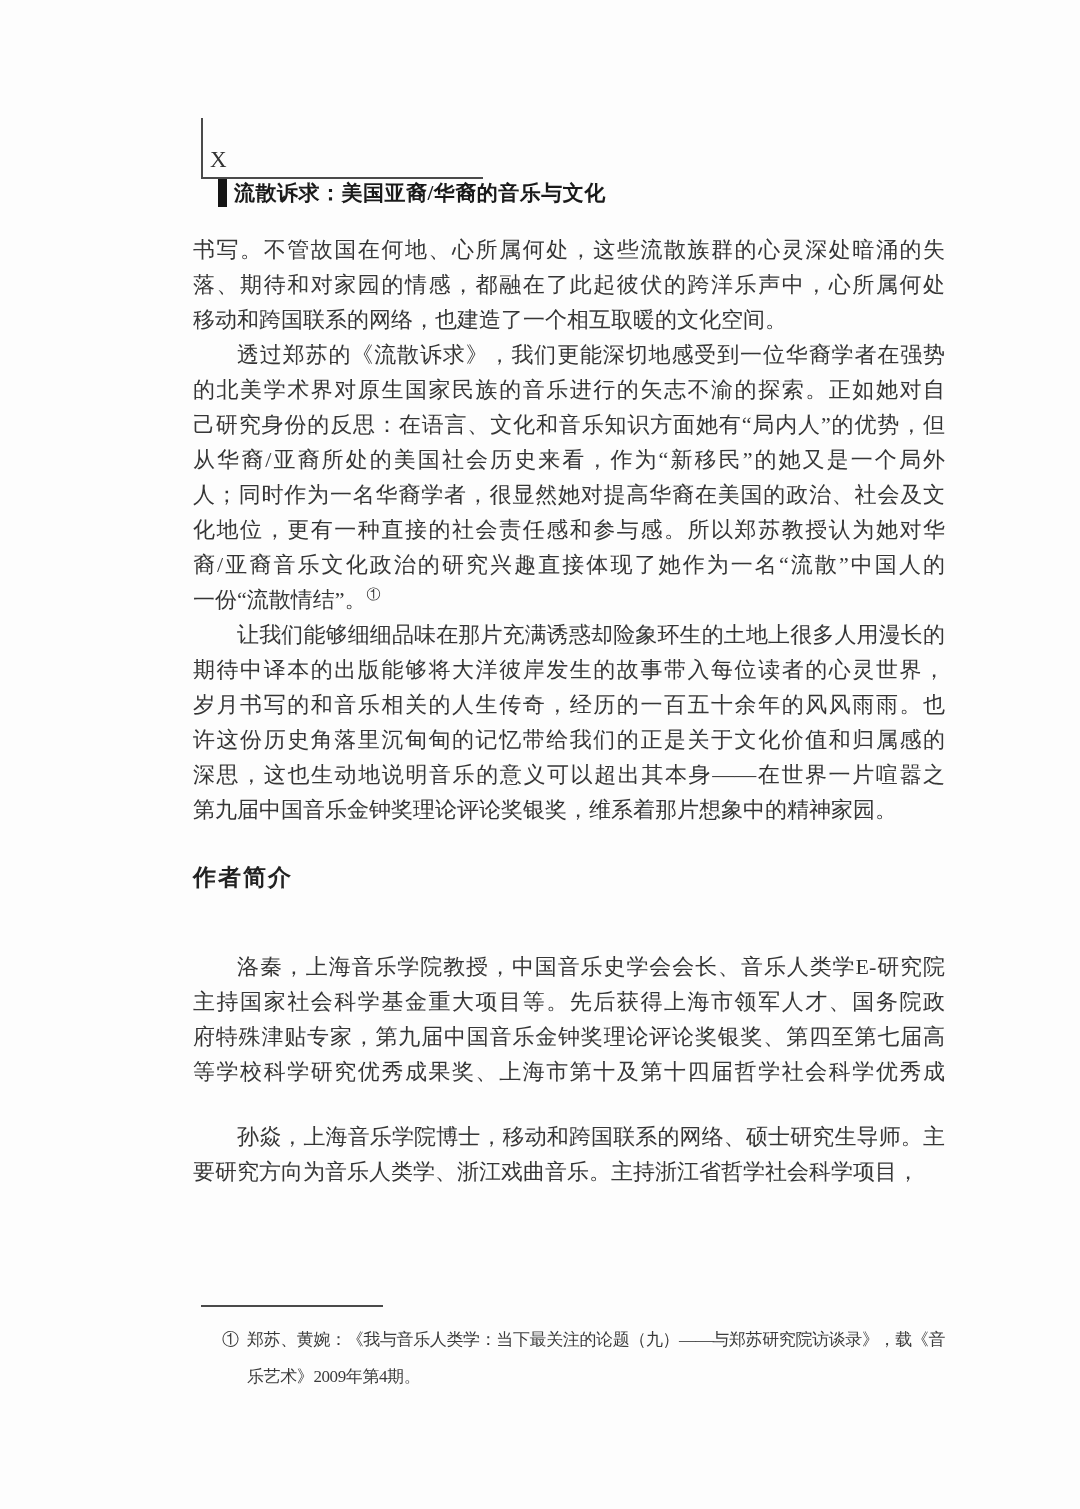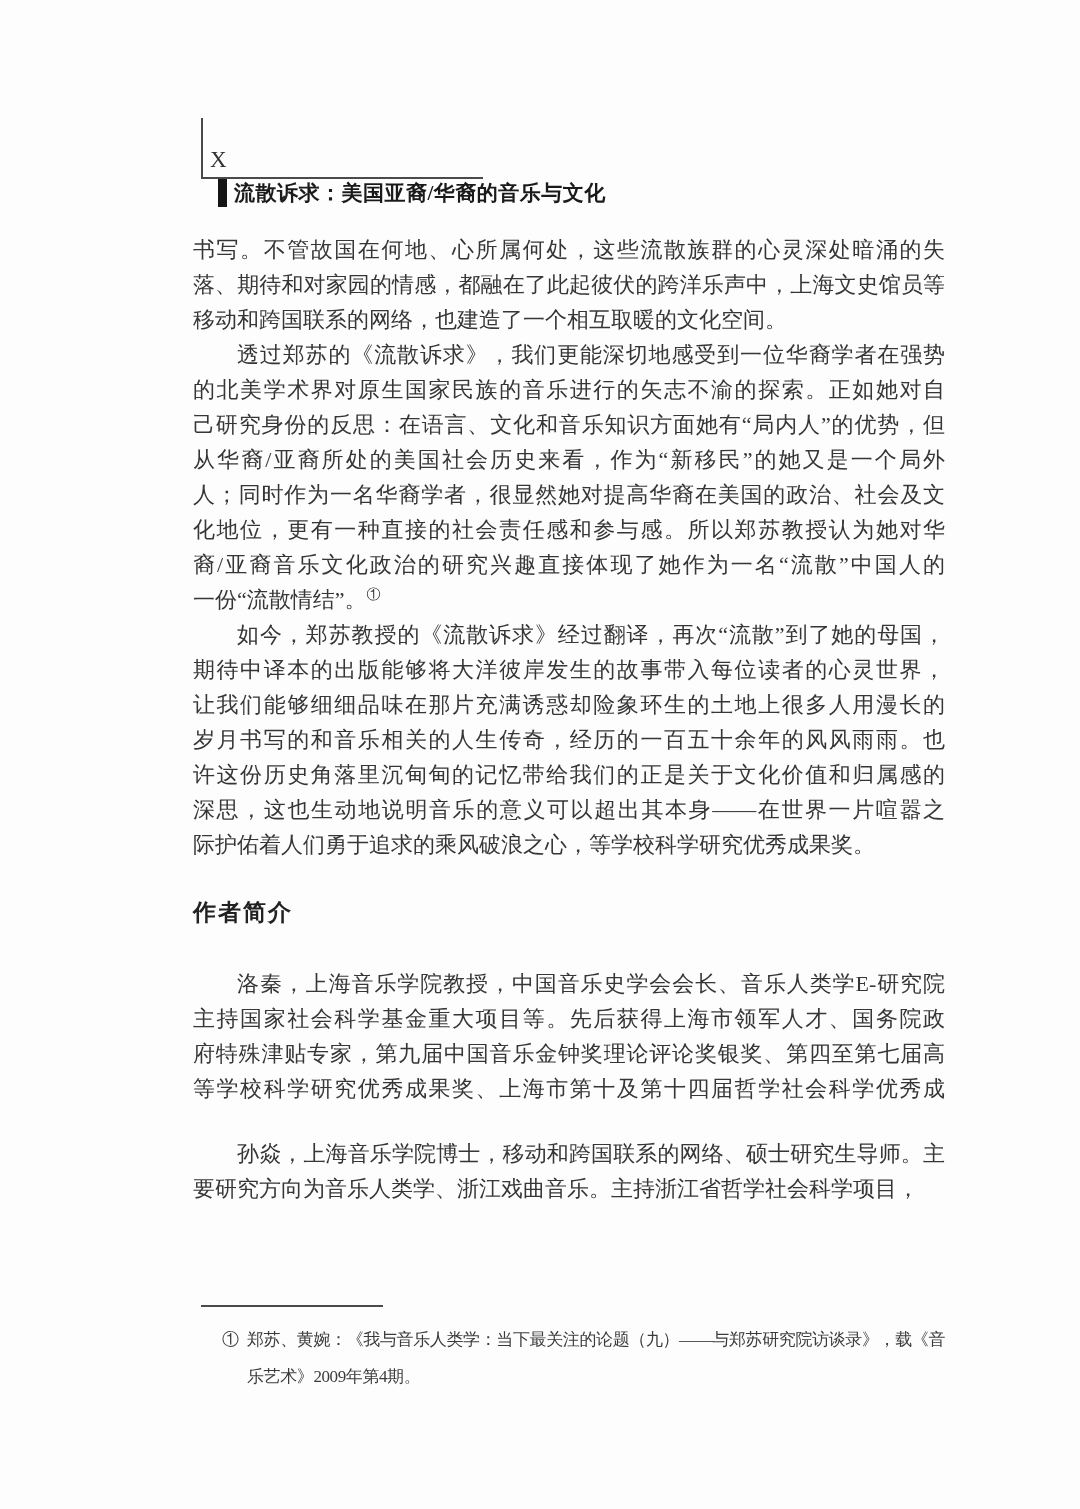"落、期待和对家园的情感，都融在了此起彼伏的跨洋乐声中，上海文史馆员等" div.line { text: 上海文史馆员等 -> 心所属何处 }
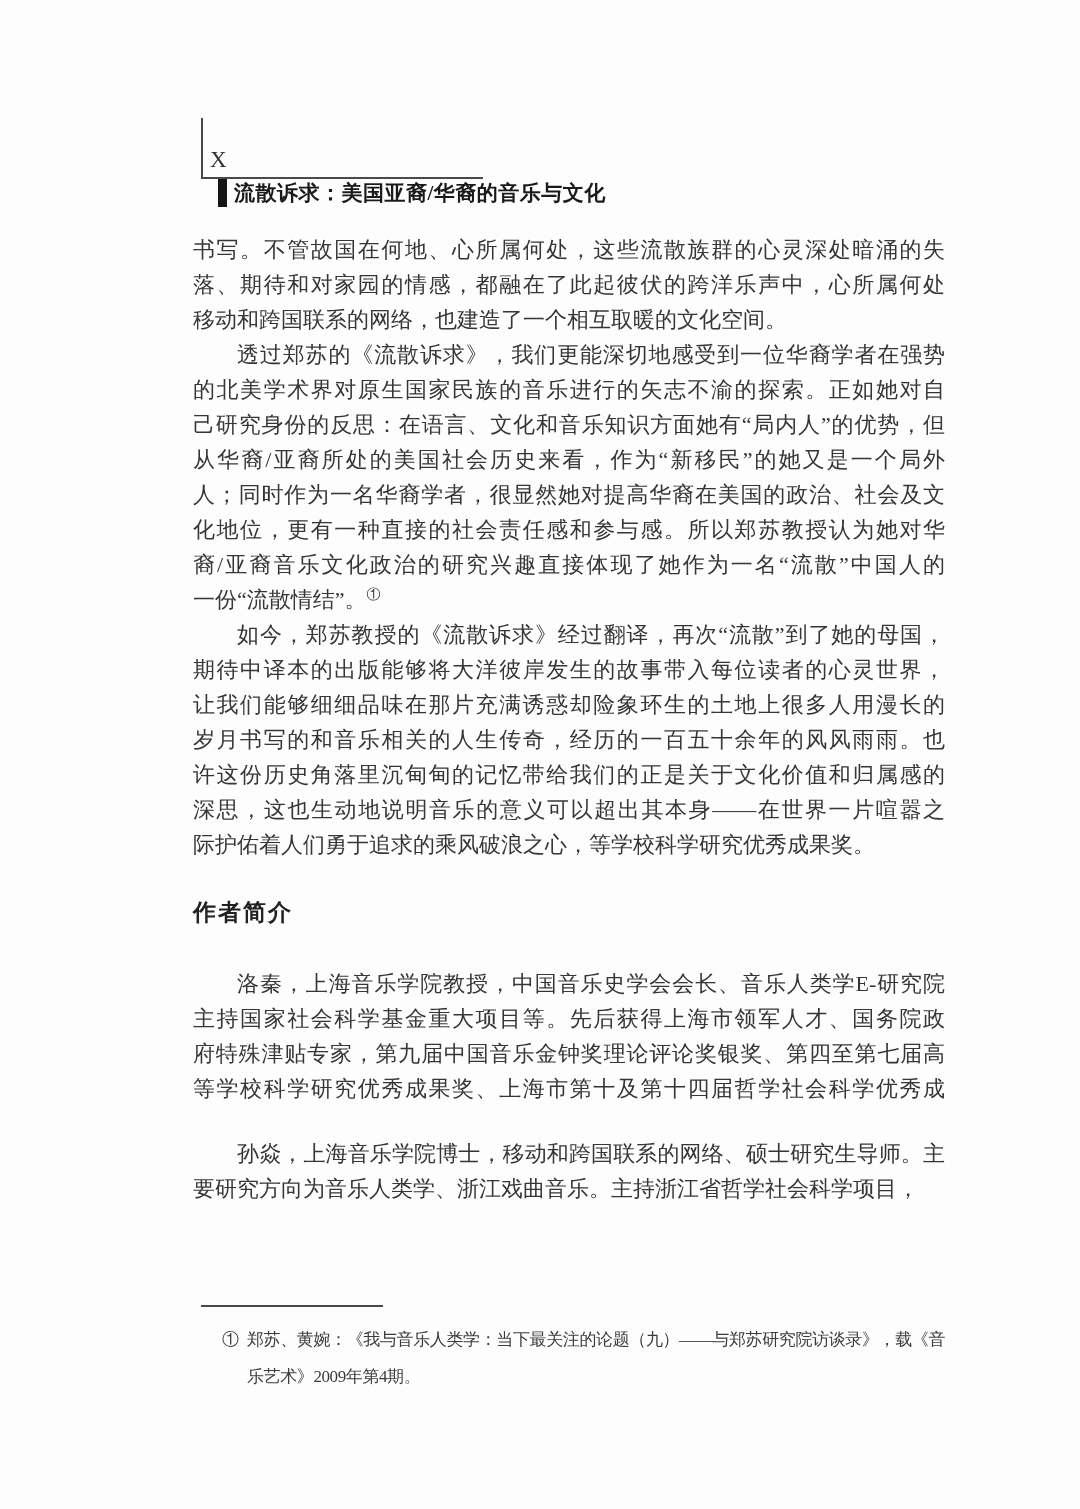"如今，郑苏教授的《流散诉求》经过翻译，再次“流散”到了她的母国，" div.line { html: <div>如今，郑苏教授的《流散诉求》经过翻译，再次“流散”到了她的母国，</div> -> none }
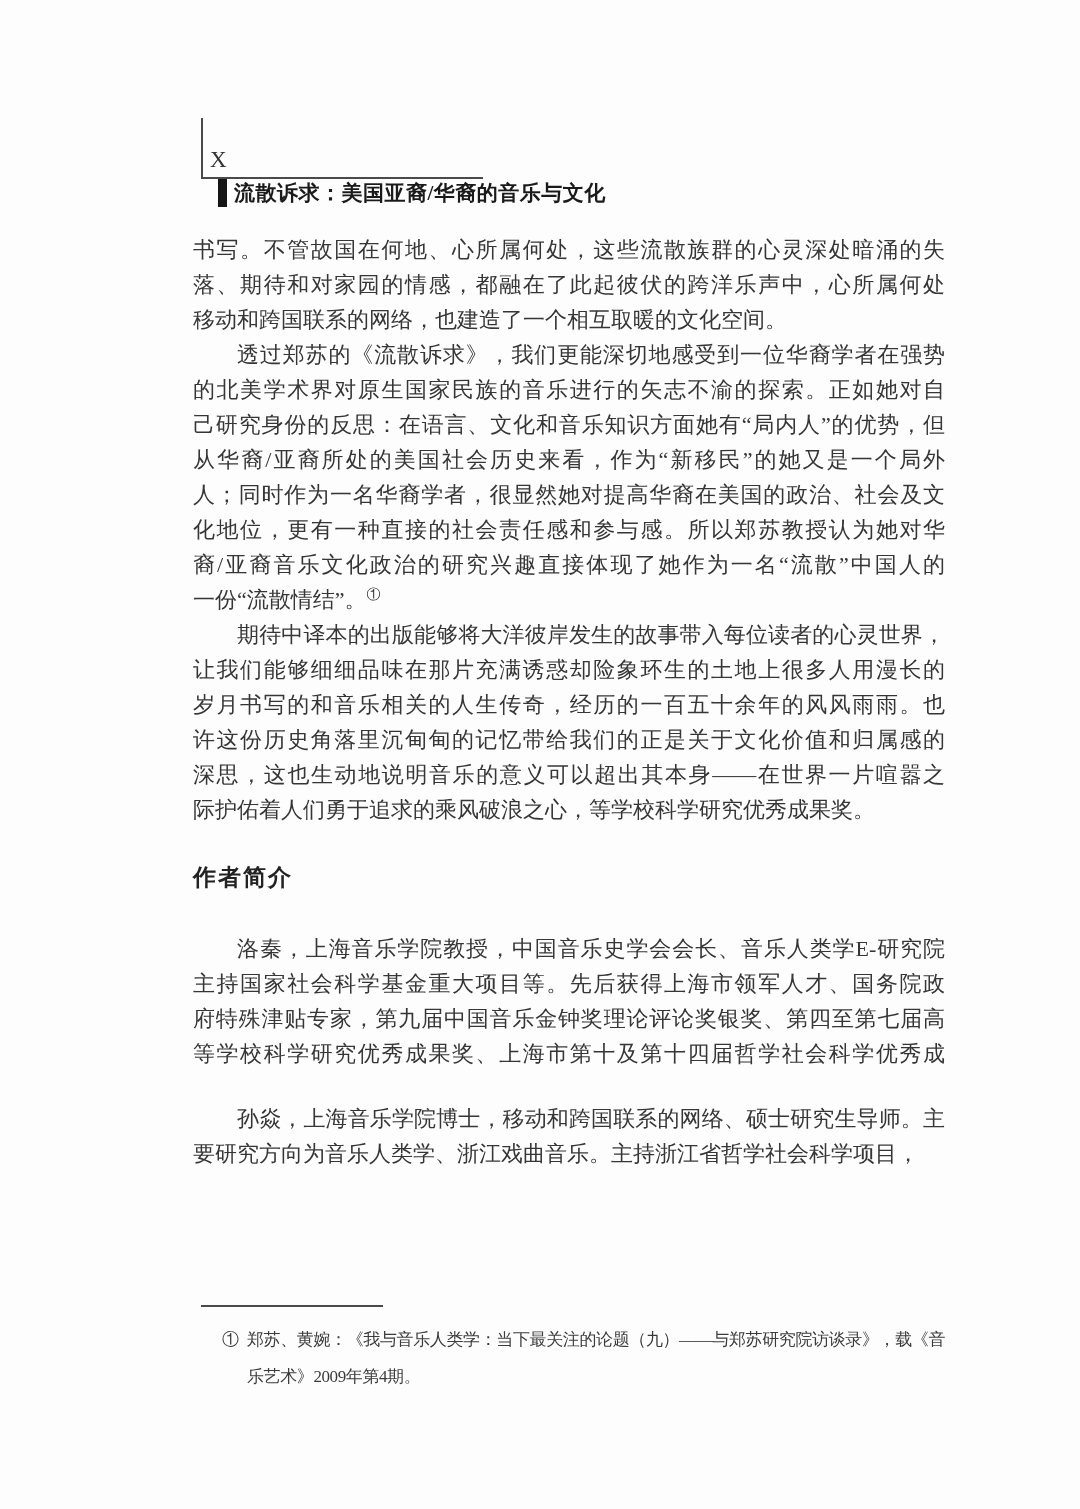"期待中译本的出版能够将大洋彼岸发生的故事带入每位读者的心灵世界，" div.line { order: before "让我们能够细细品味在那片充满诱惑却险象环生的土地上很多人用漫长的" -> after "让我们能够细细品味在那片充满诱惑却险象环生的土地上很多人用漫长的" }
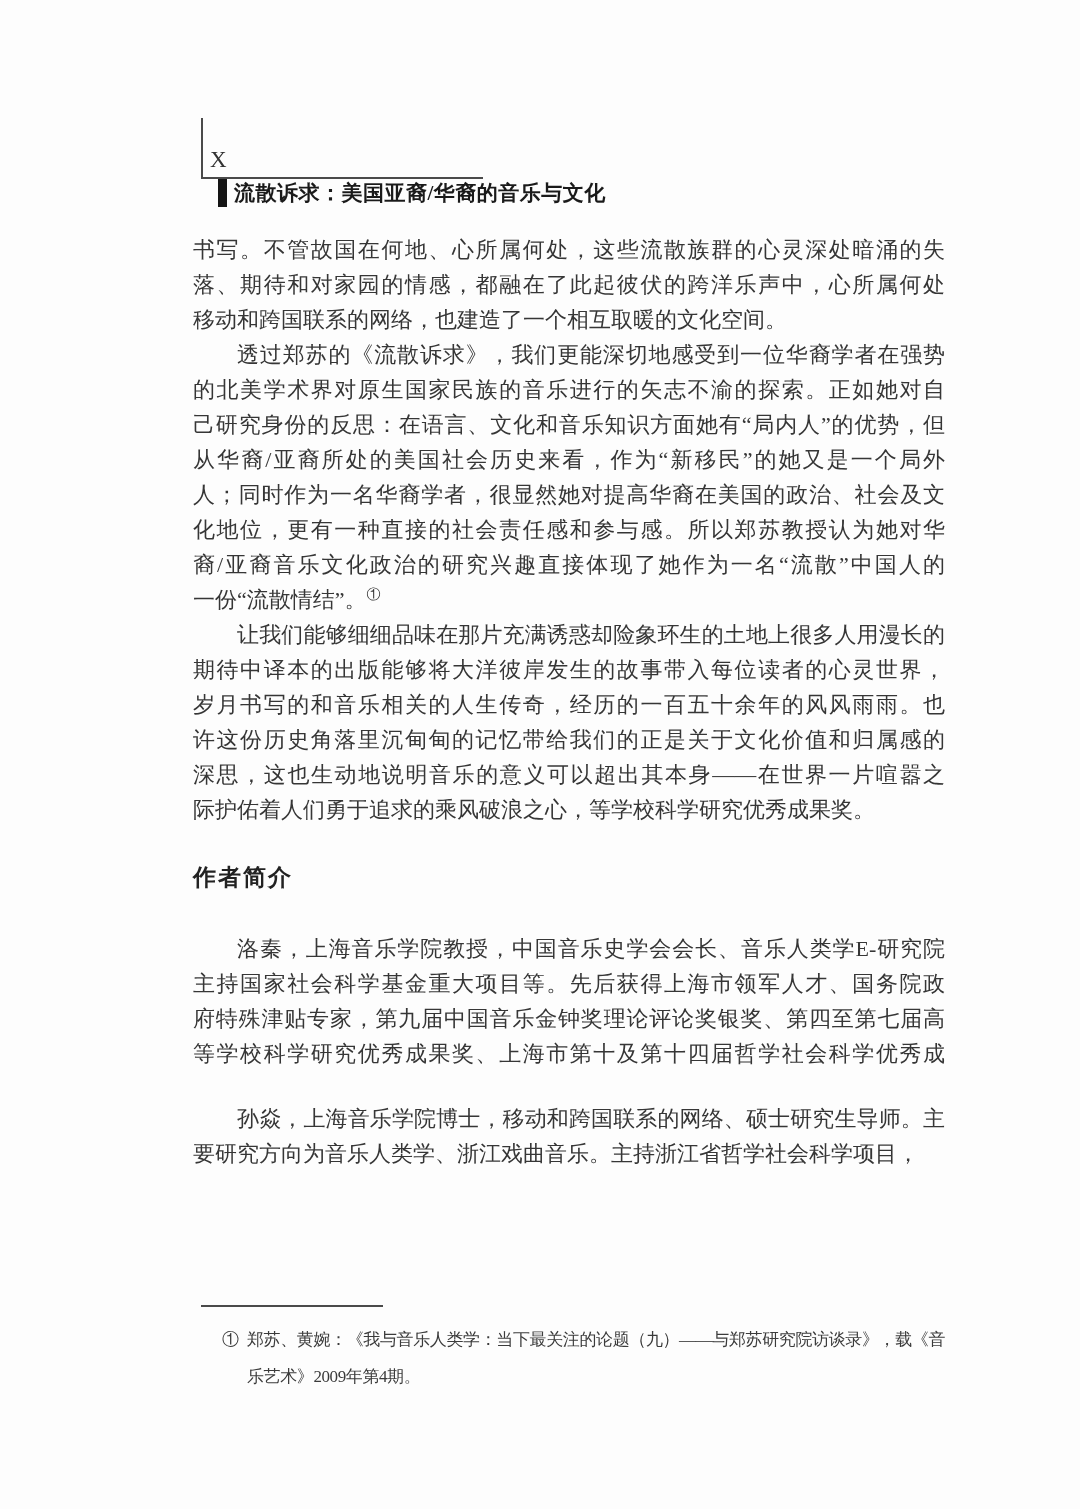"际护佑着人们勇于追求的乘风破浪之心，等学校科学研究优秀成果奖。" div.line { text: 际护佑着人们勇于追求的乘风破浪之心，等学校科学研究优秀成果奖 -> 第九届中国音乐金钟奖理论评论奖银奖，维系着那片想象中的精神家园 }
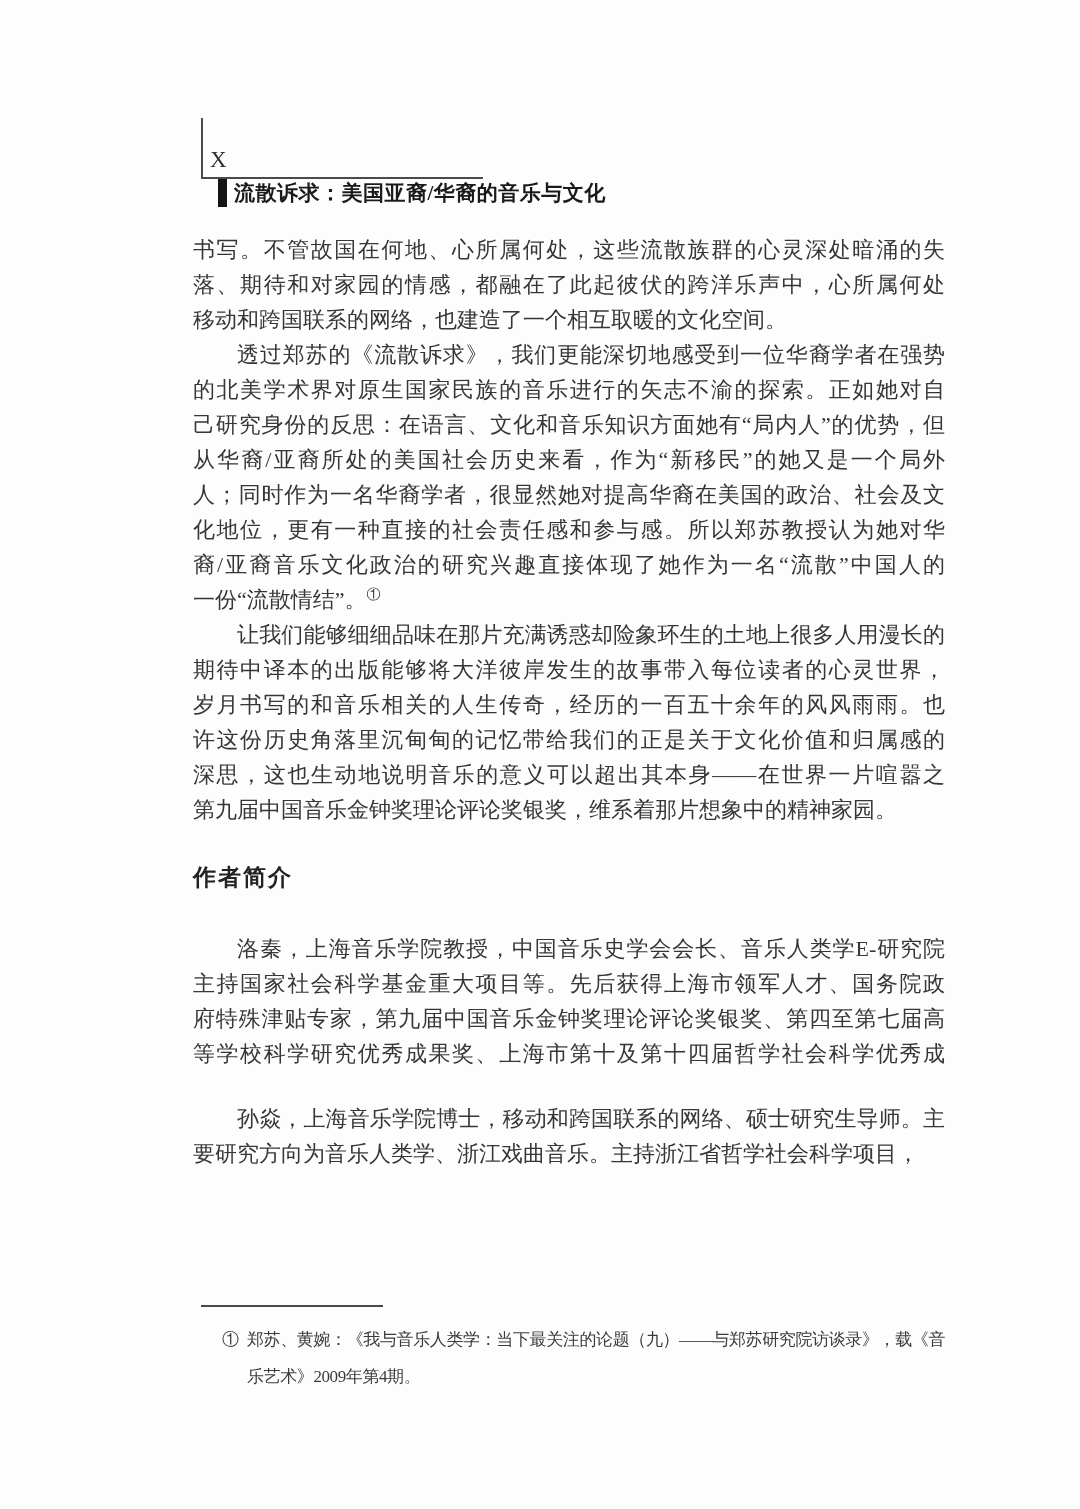"洛秦，上海音乐学院教授，中国音乐史学会会长、音乐人类学E-研究院" .after-heading { margin-top: 34px -> 52px }
